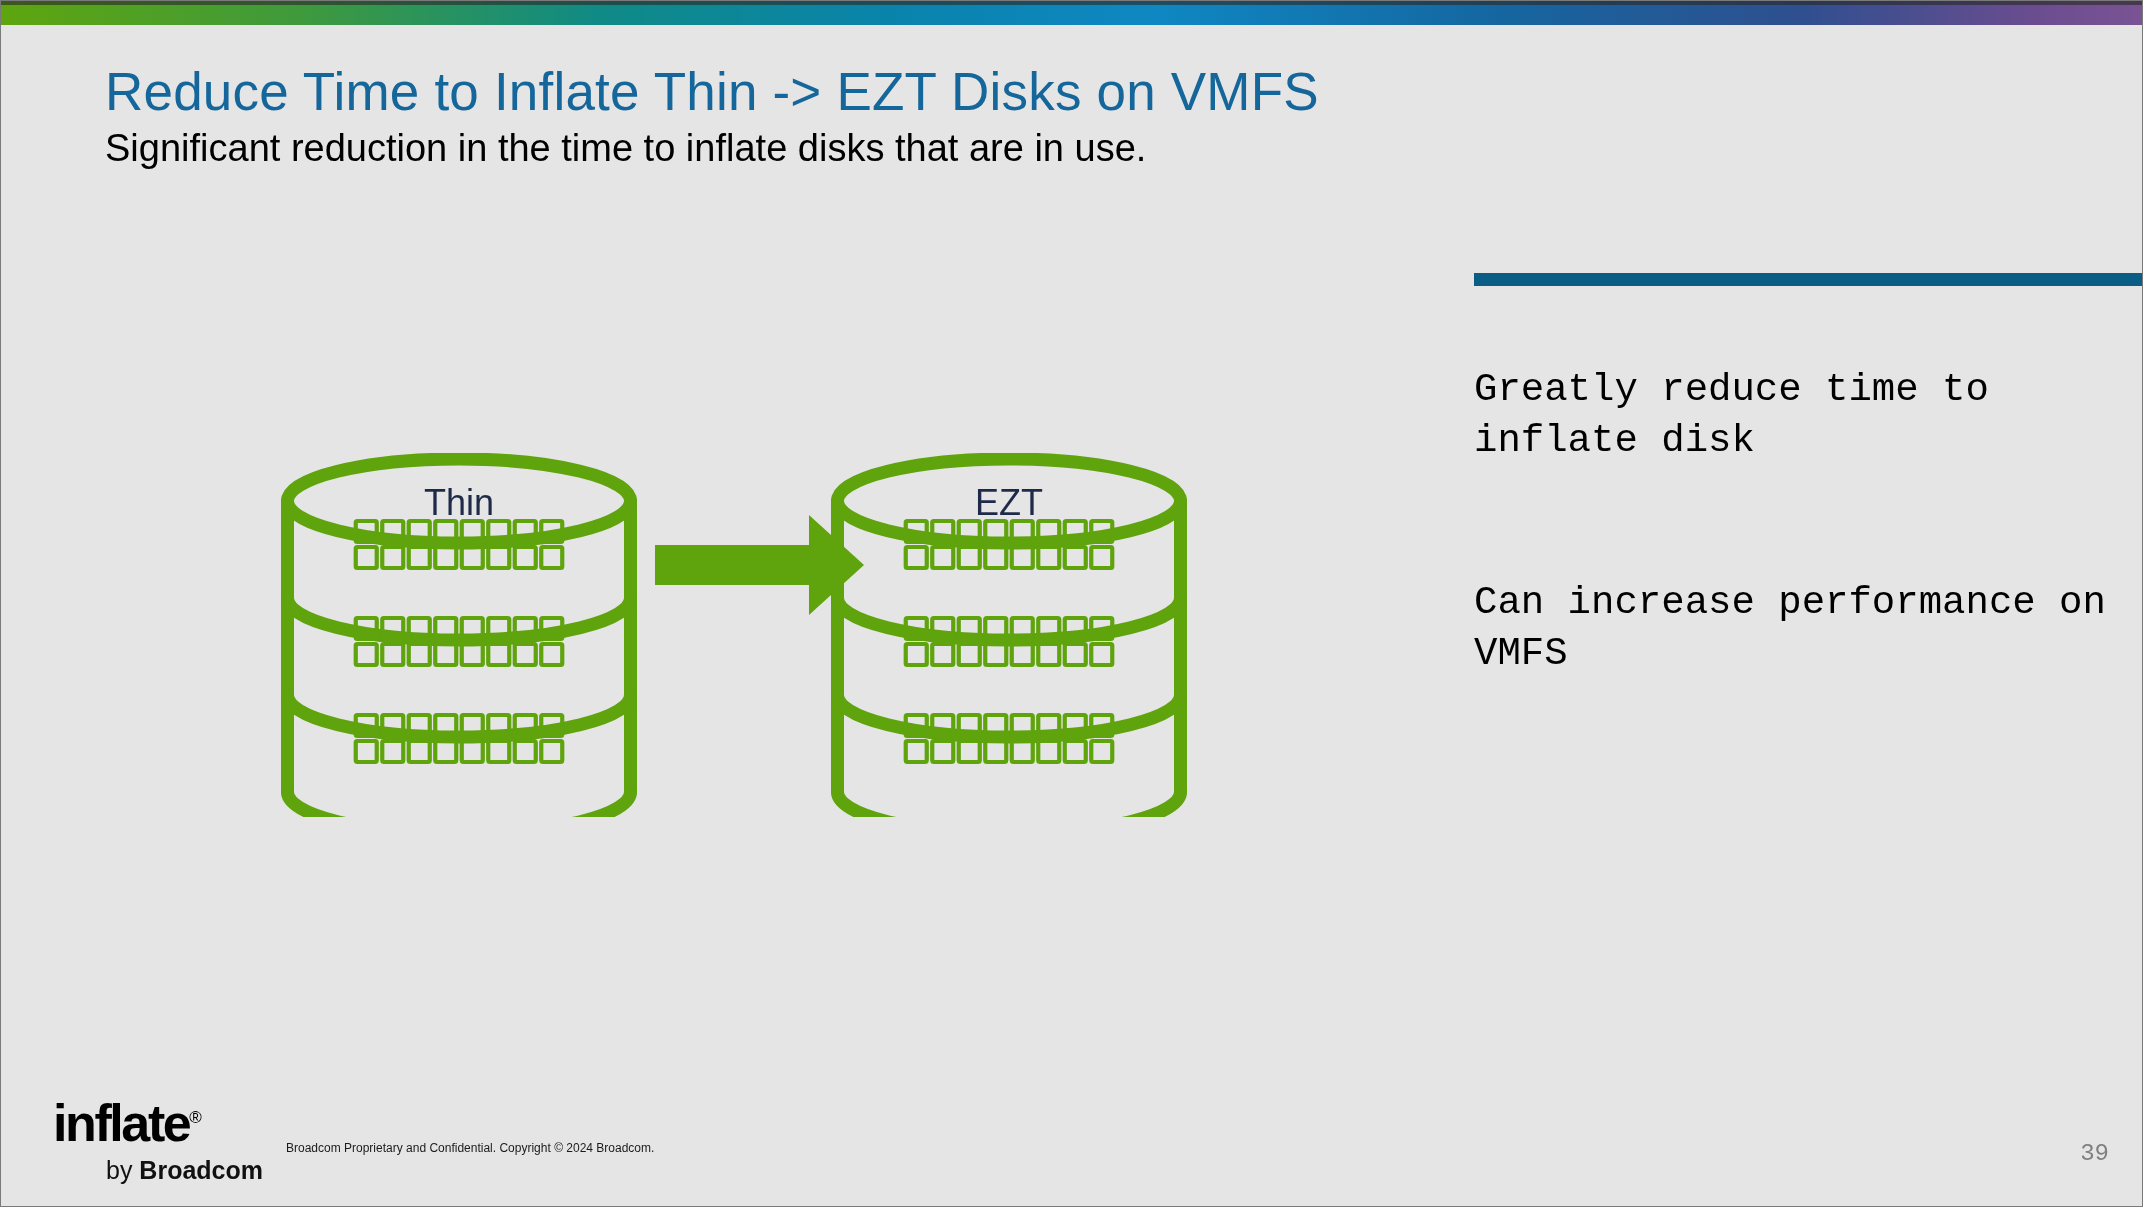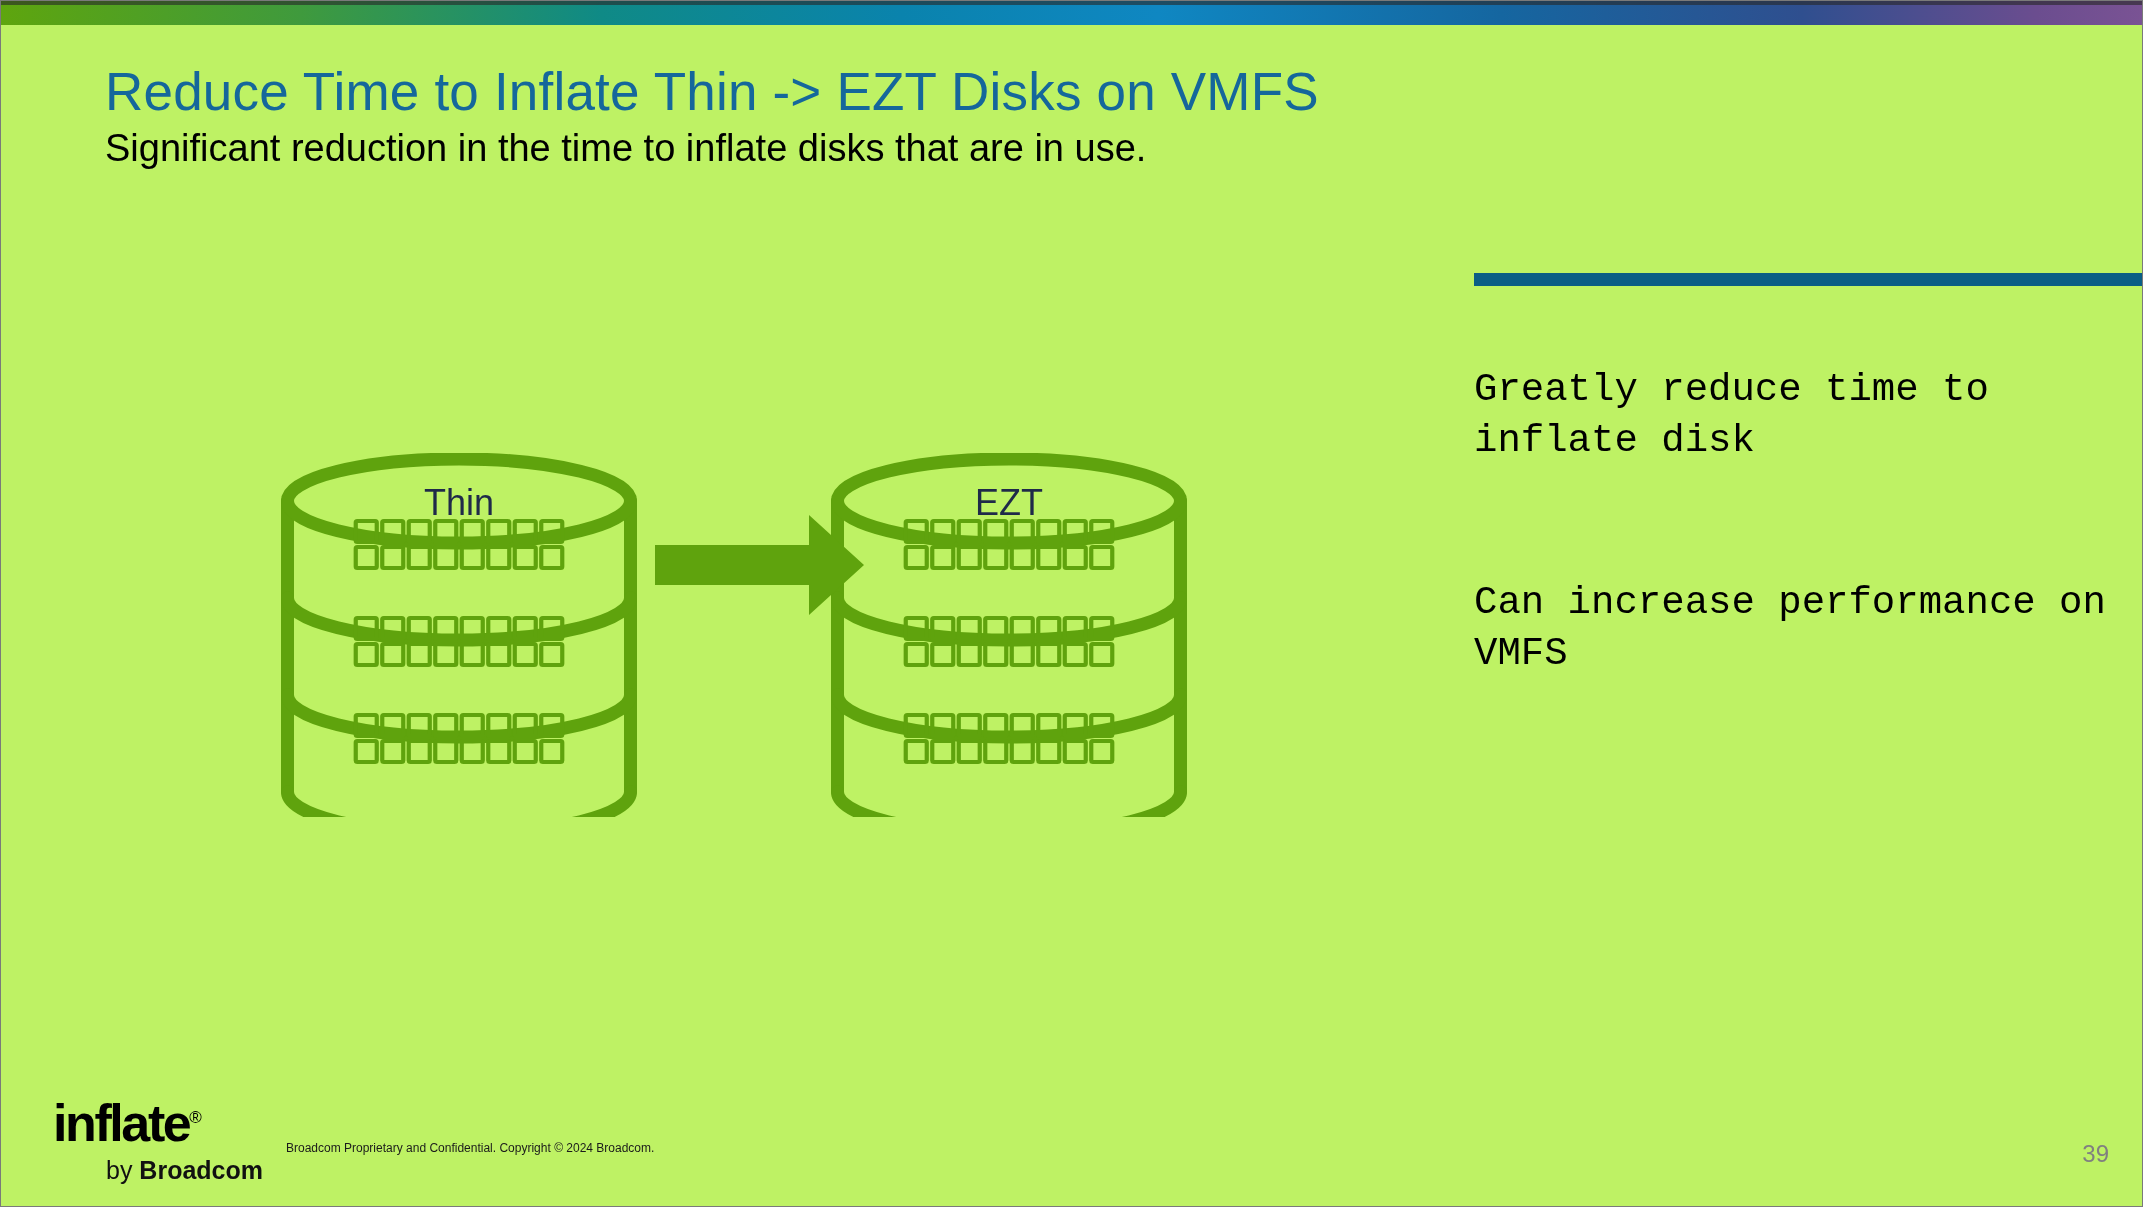"Reduce Time to Inflate Thin" #slide { background: #bef264 -> #e5e5e5 }
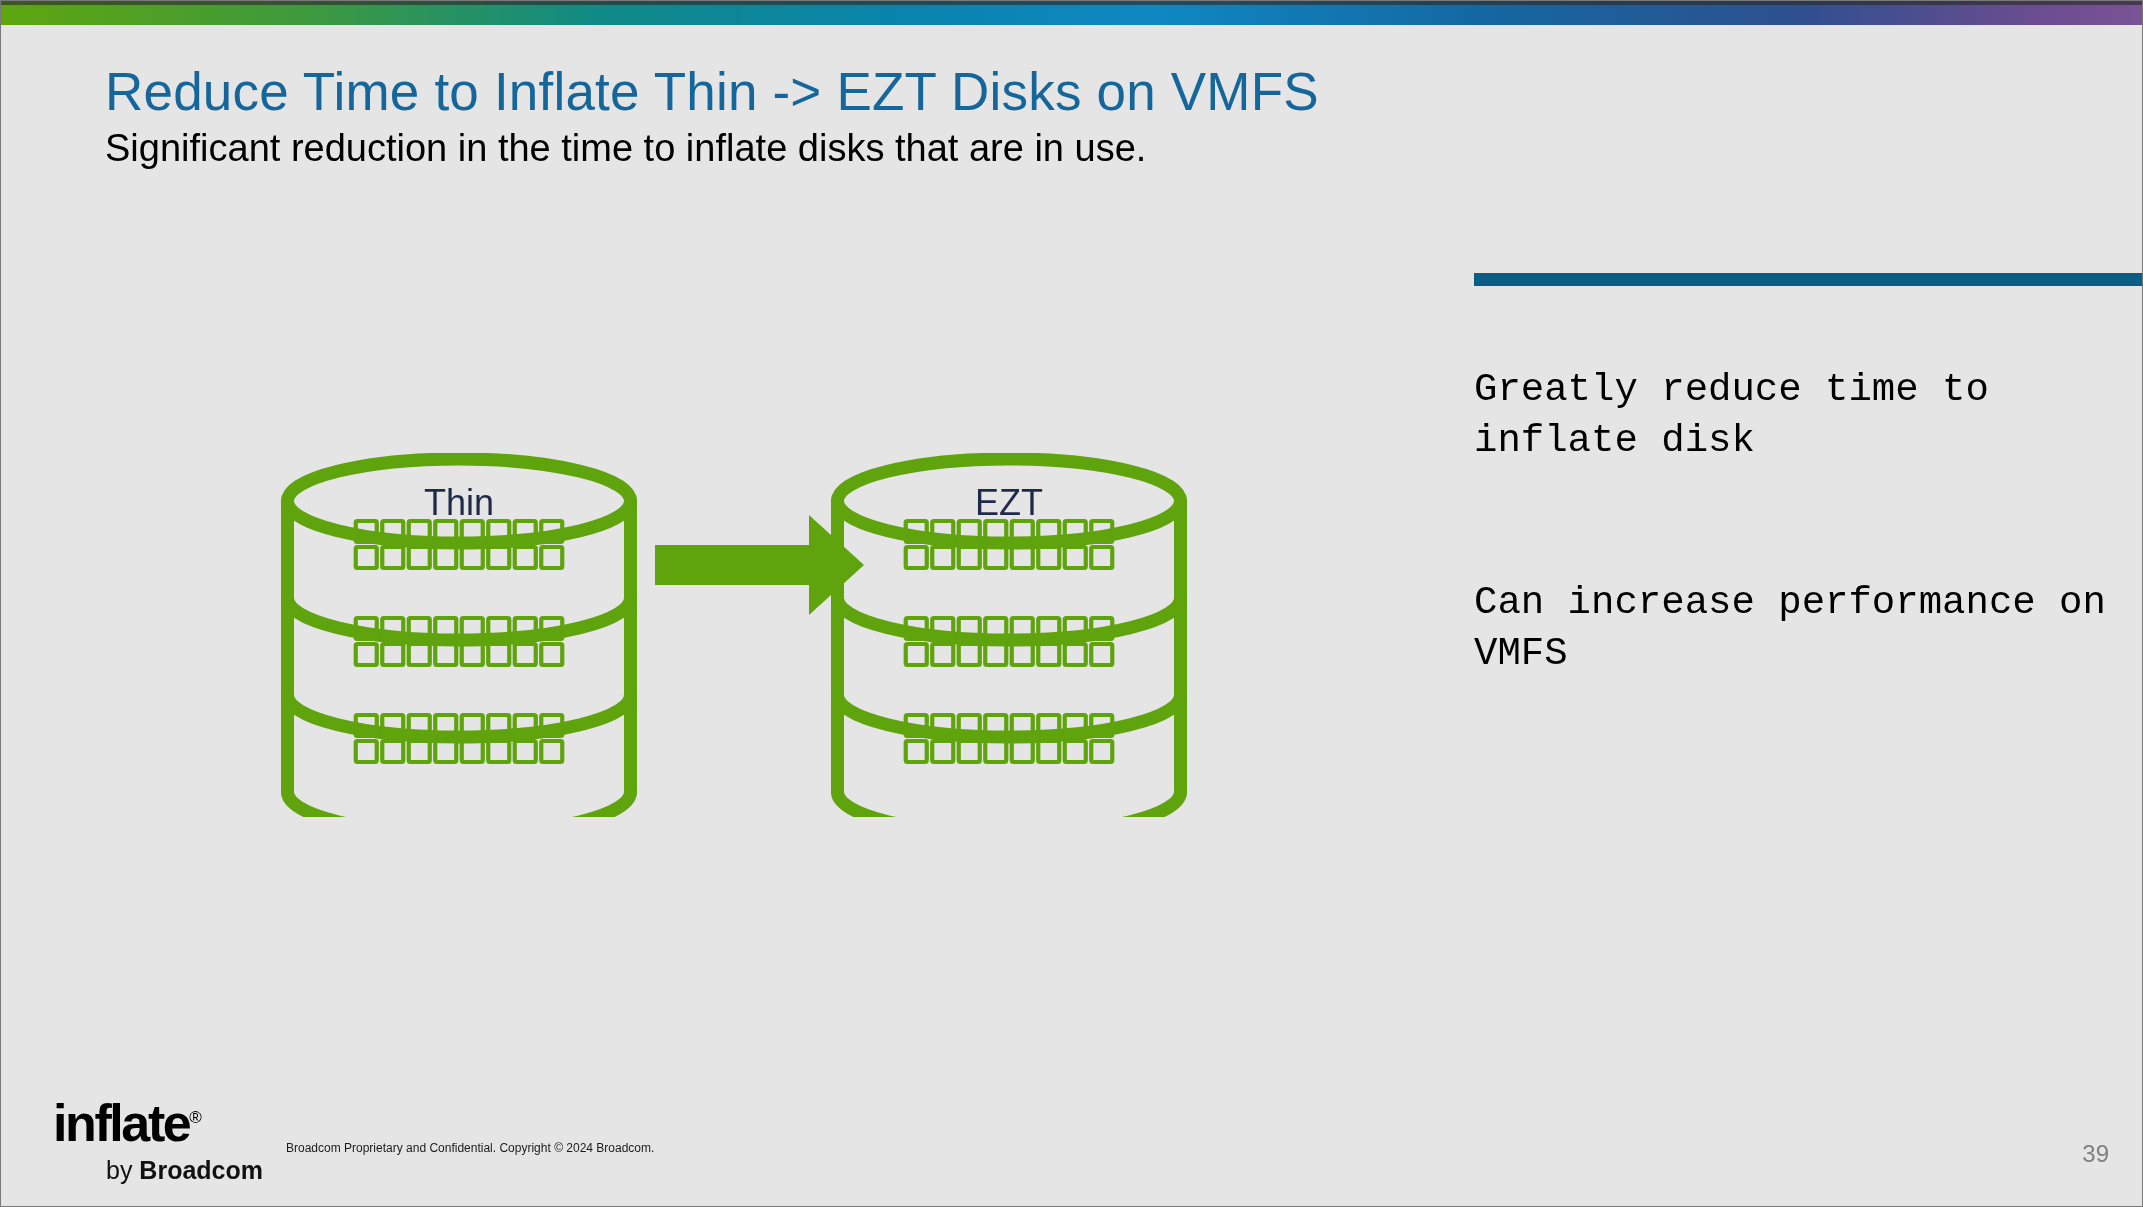"39" #page-number { font-family: none -> Liberation Mono, monospace }
